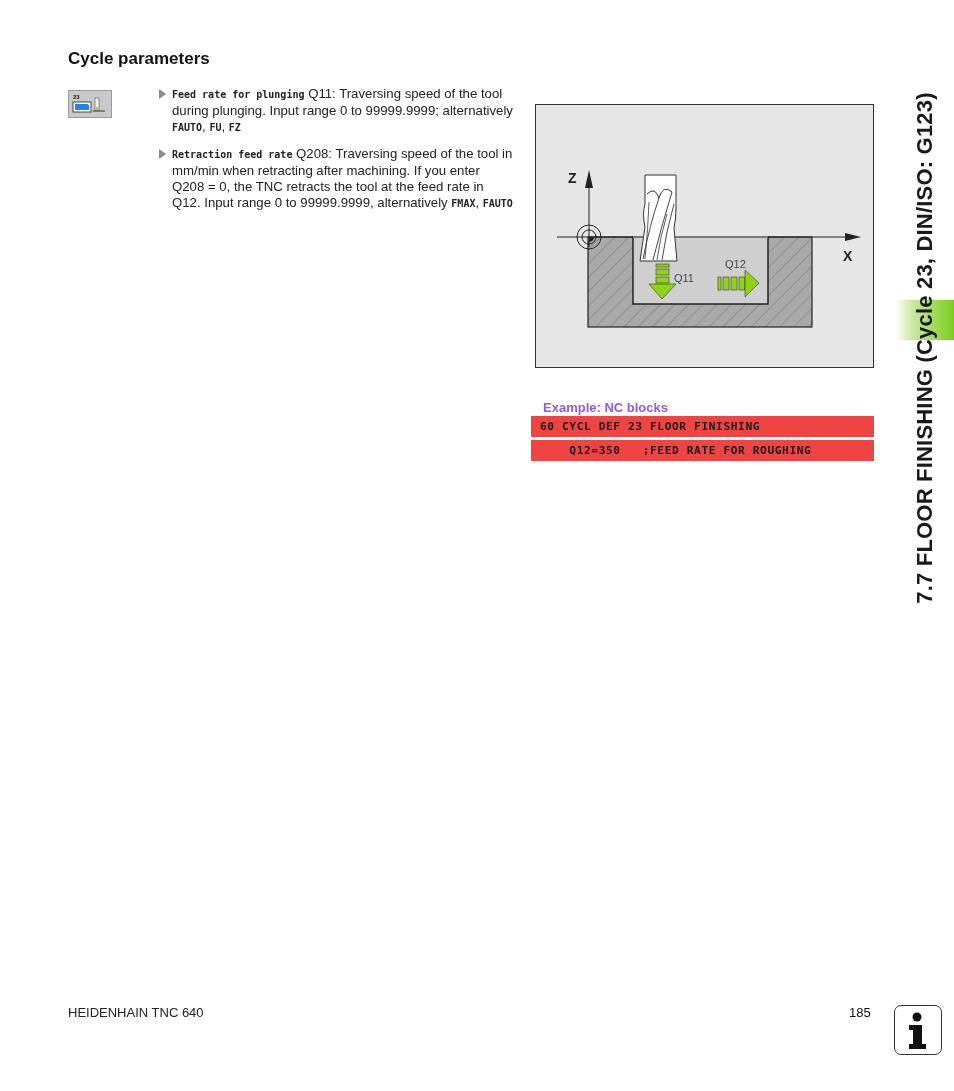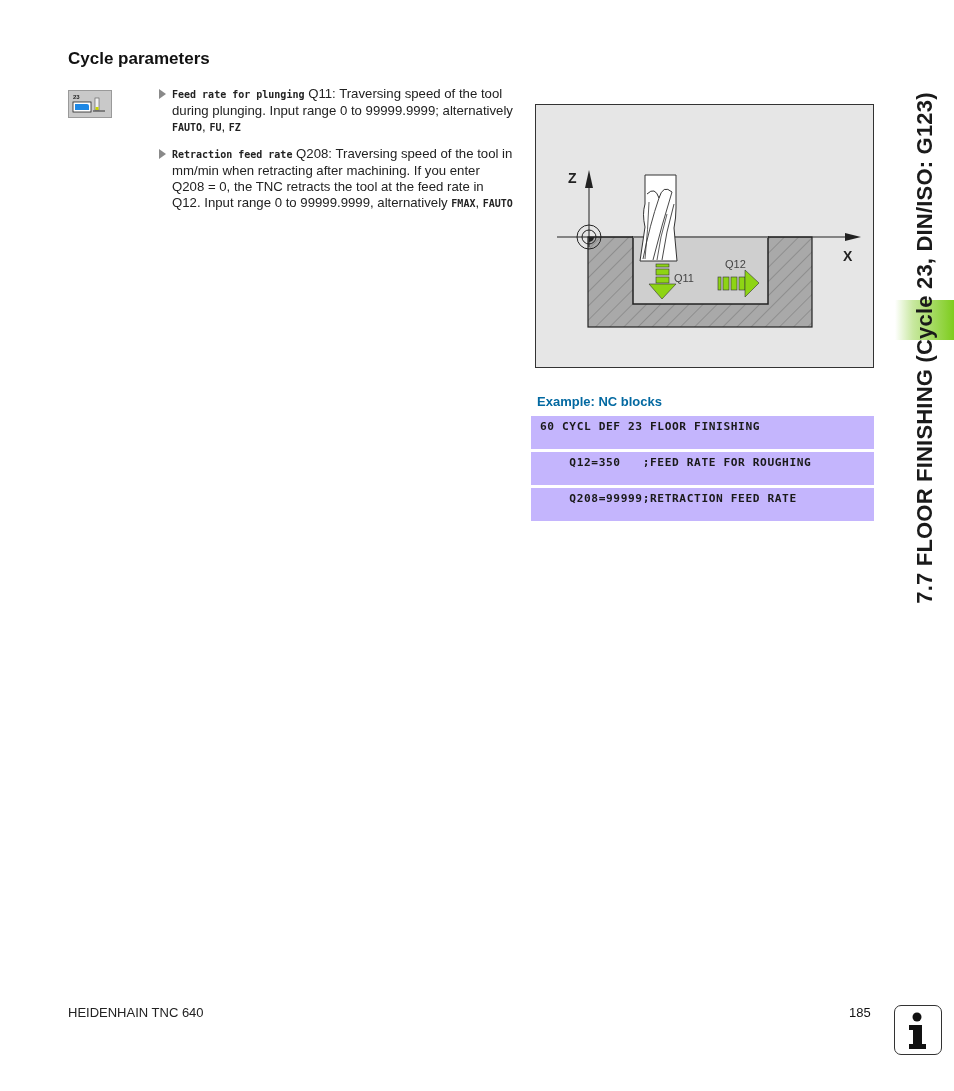"Example: NC blocks" .example-label { color: #0369a1 -> #8b5cf6; margin: 6px -> 12px }
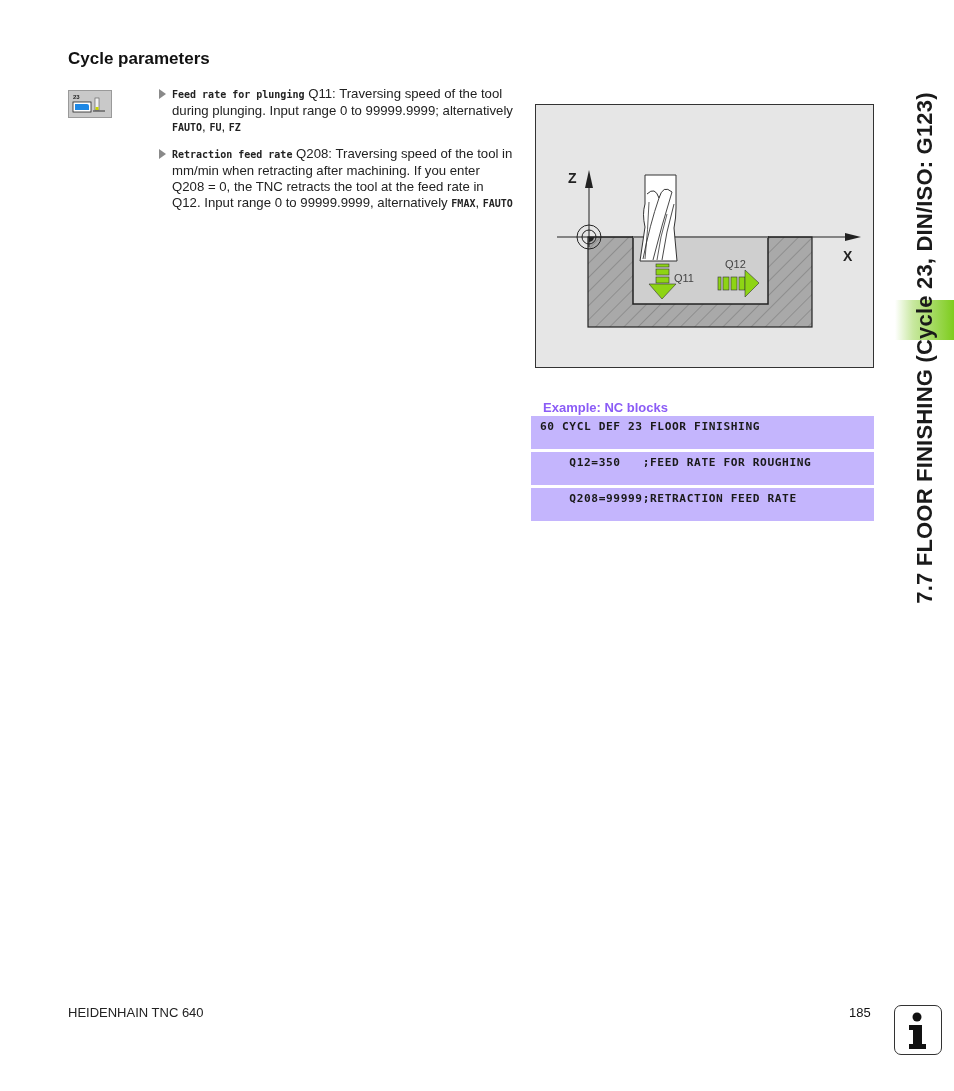"60 CYCL DEF 23 FLOOR" .nc-line { background: #c4b5fd -> #ef4444; height: 33px -> 21px }
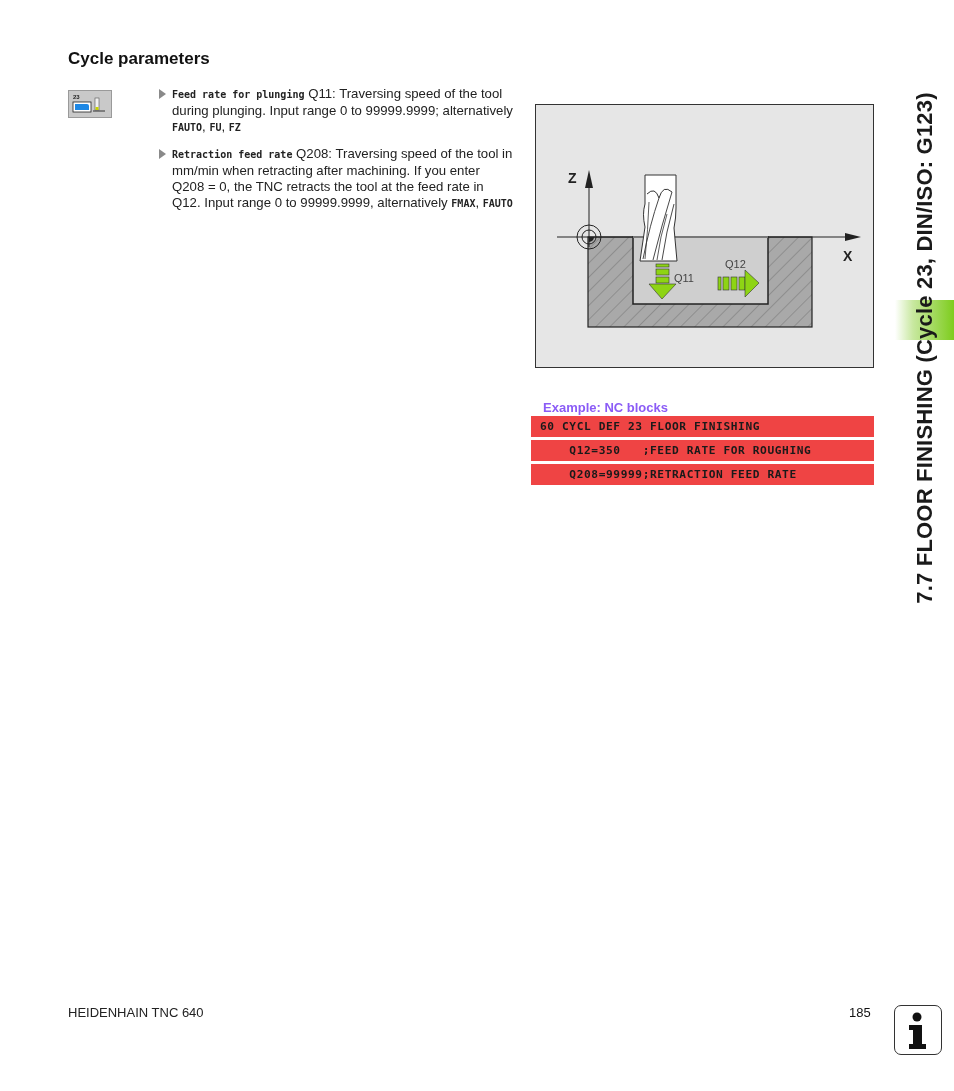"Q208=99999;RETRACTION FEED RATE" div.nc-line { html: <div> Q208=99999;RETRACTION FEED RATE</div> -> none }
